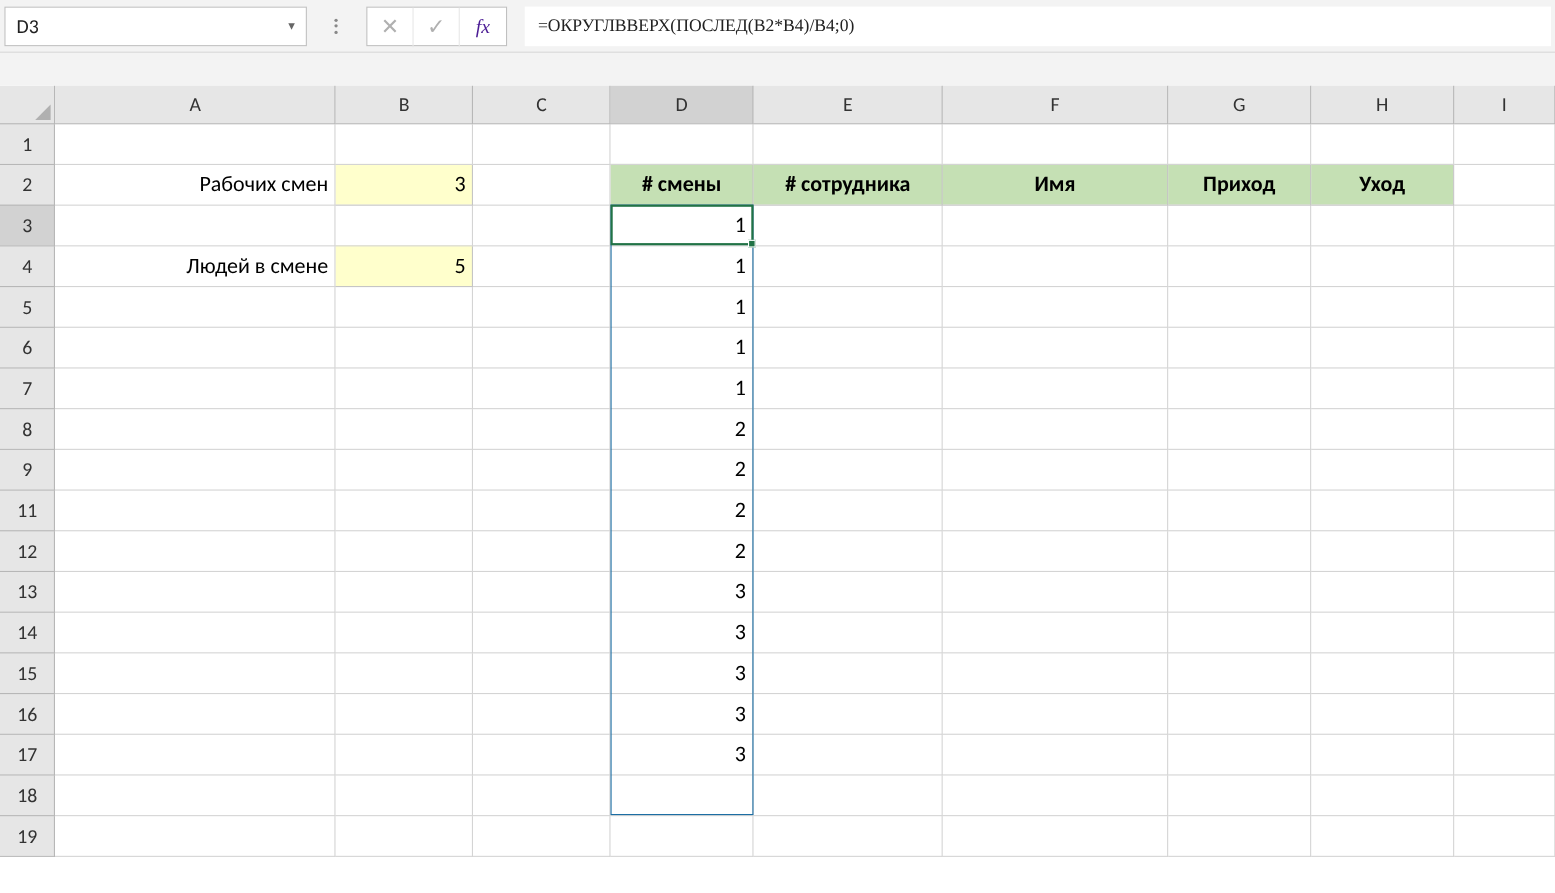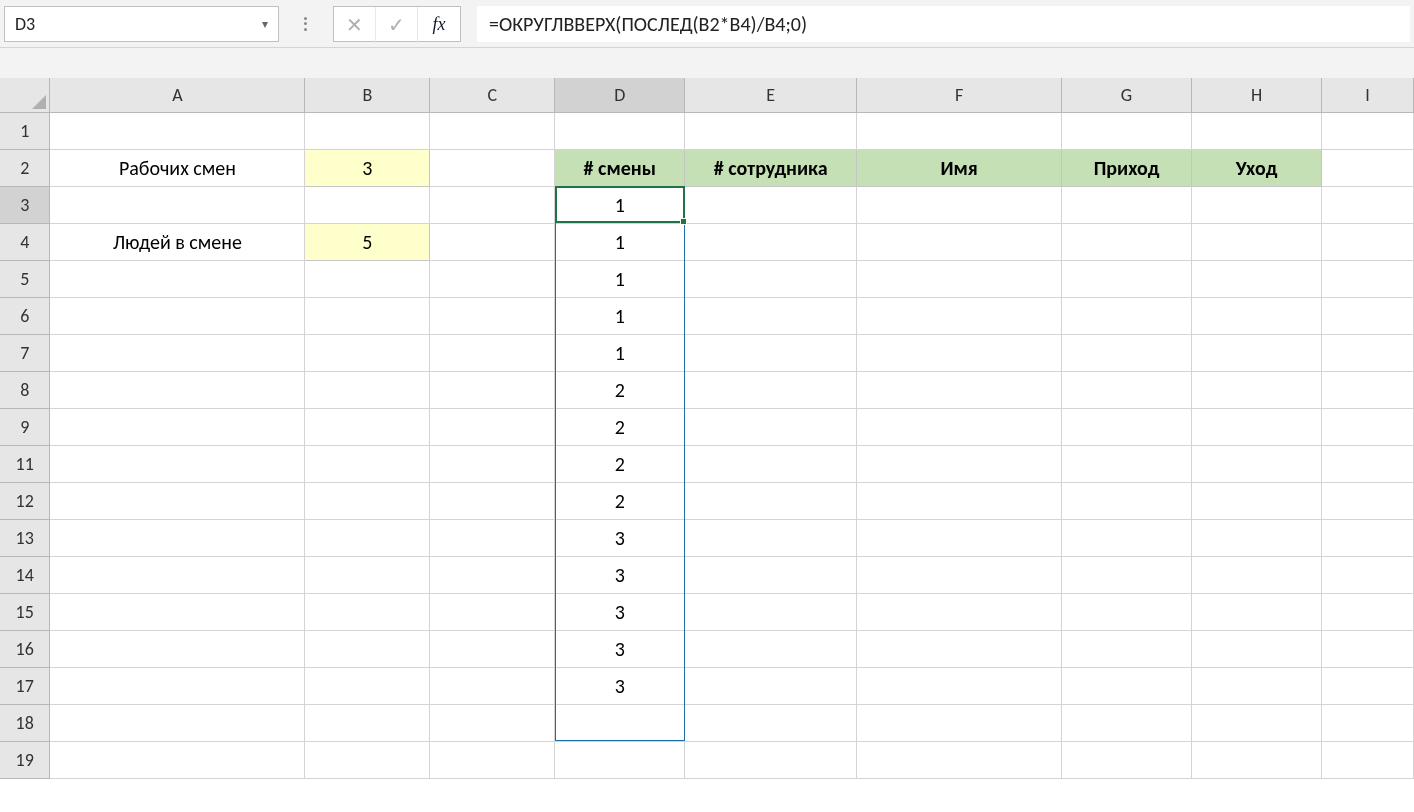"fx" .fb-btn.fx { color: #0f172a -> #4c1d95 }
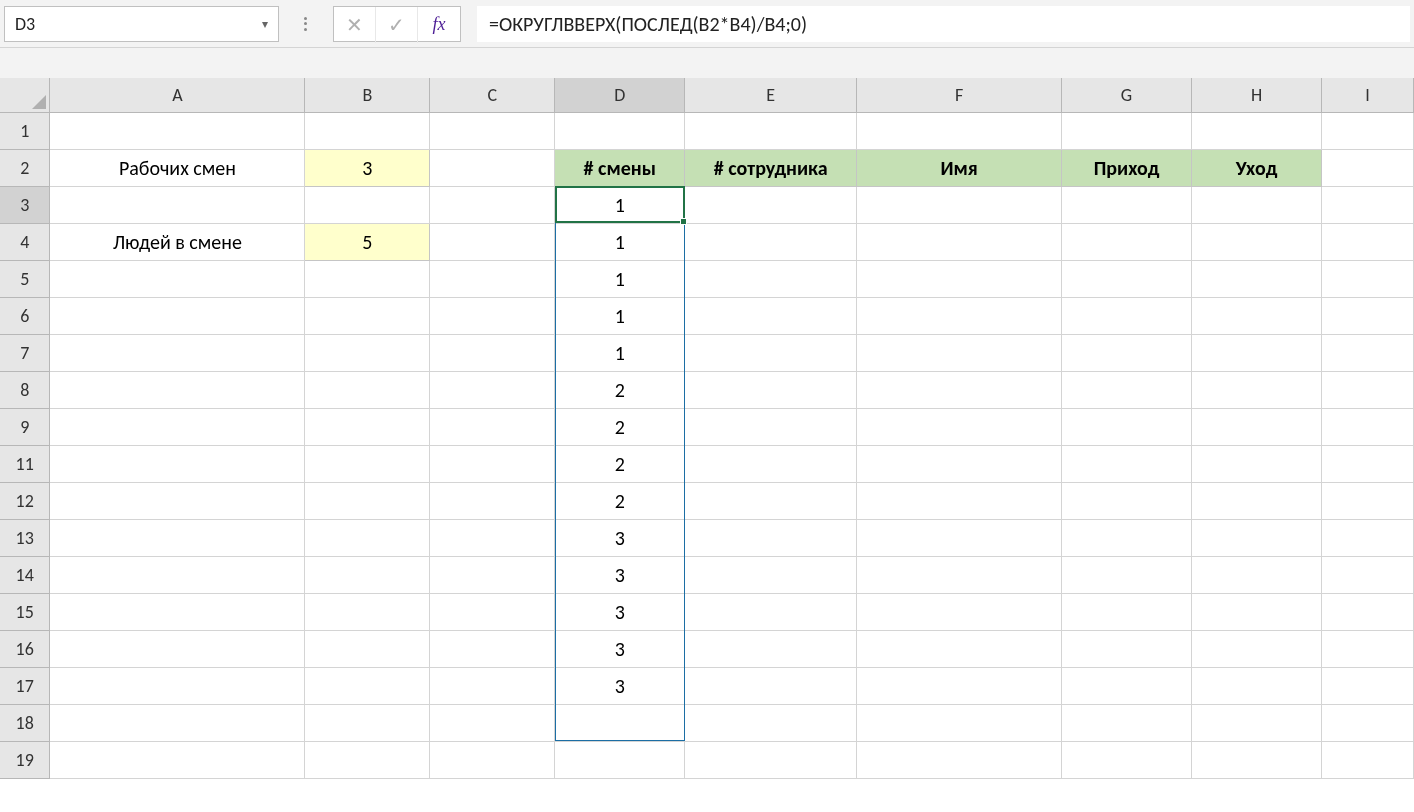"=ОКРУГЛВВЕРХ(ПОСЛЕД(B2*B4)/B4;0)" .formula-input { font-family: none -> Liberation Serif, serif; font-size: 20px -> 16px }
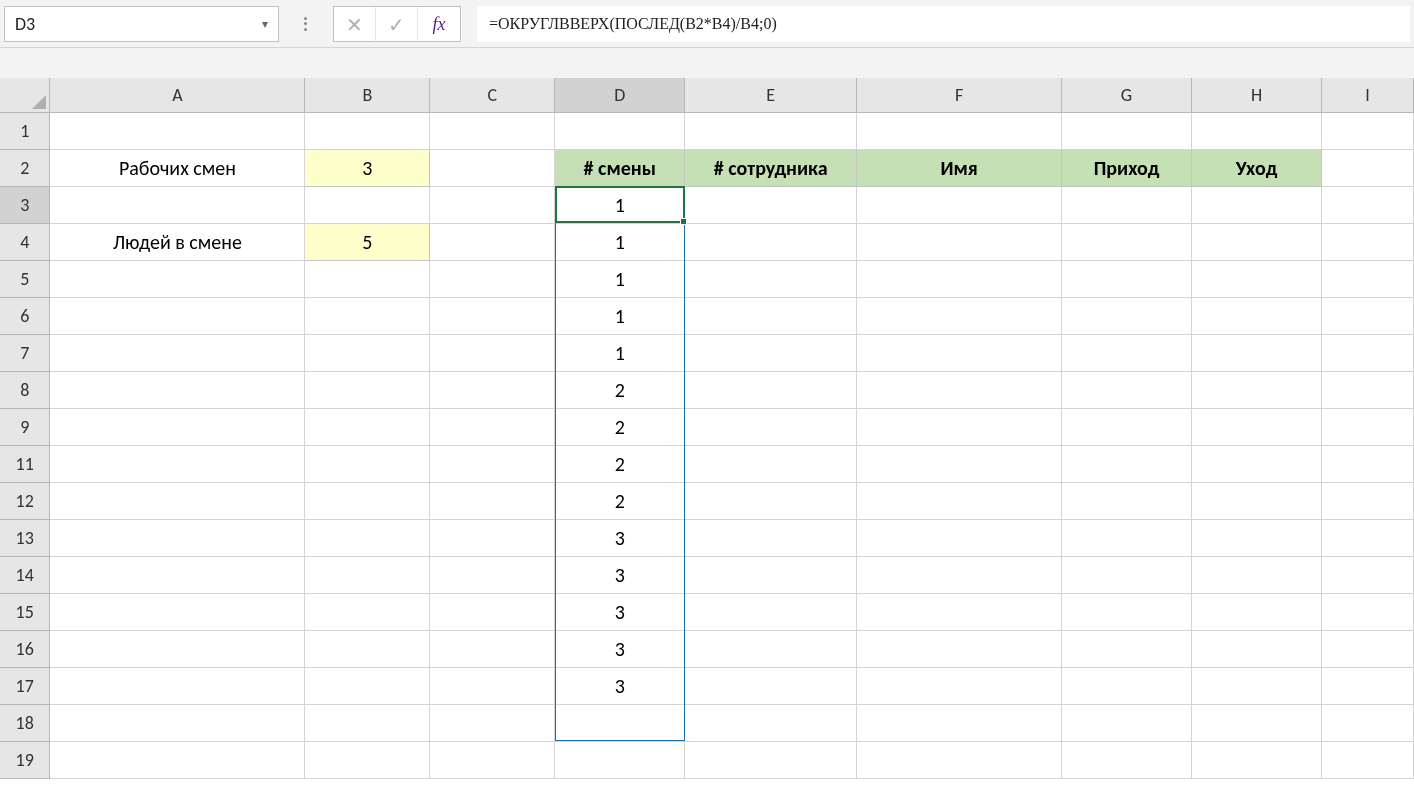"Рабочих смен" td.cell.text-right { text-align: center -> right }
